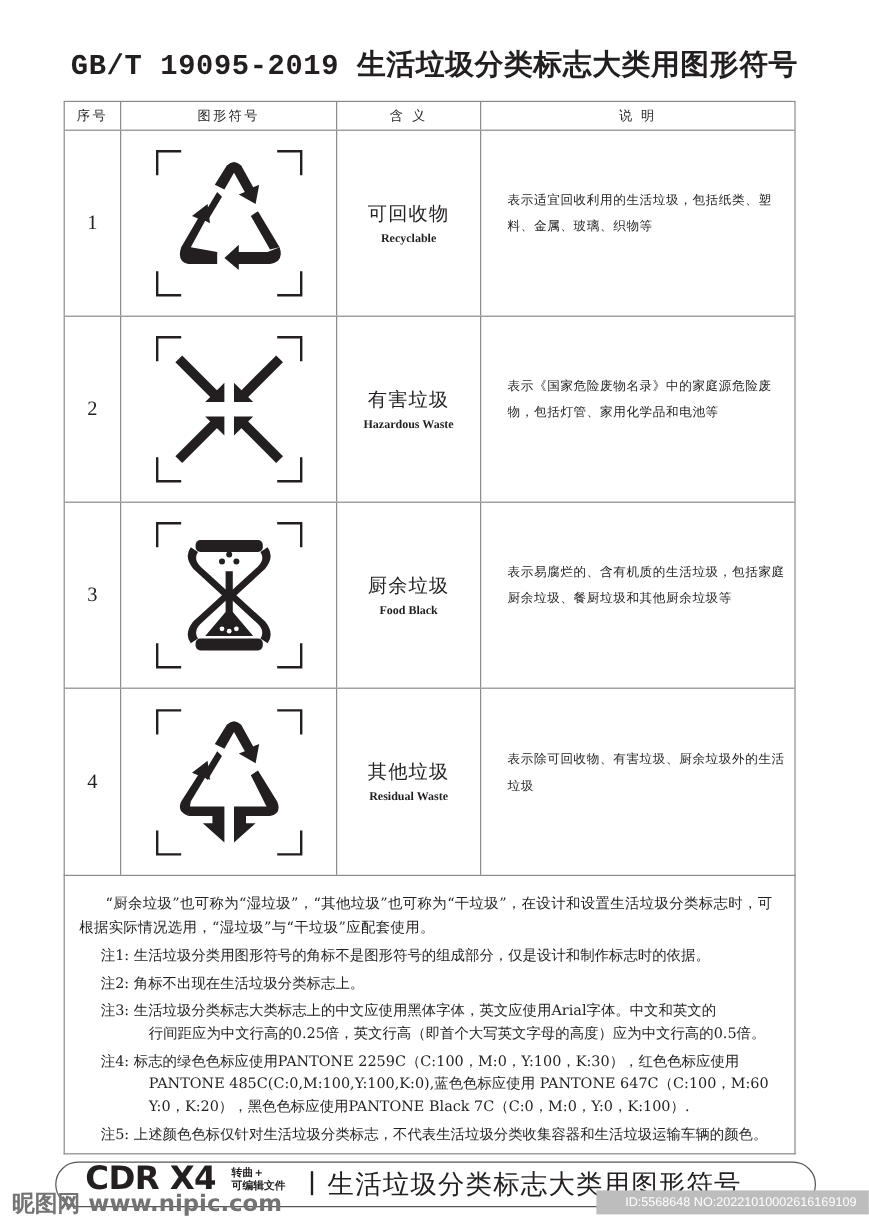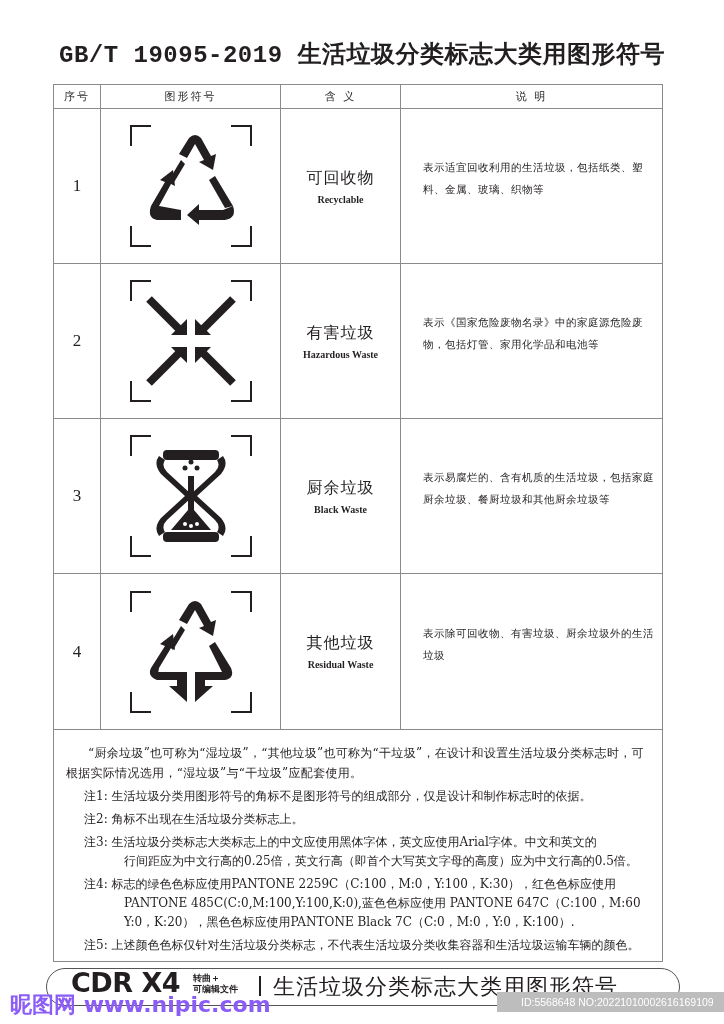"Black Waste" span.en { text: Black Waste -> Food Black }
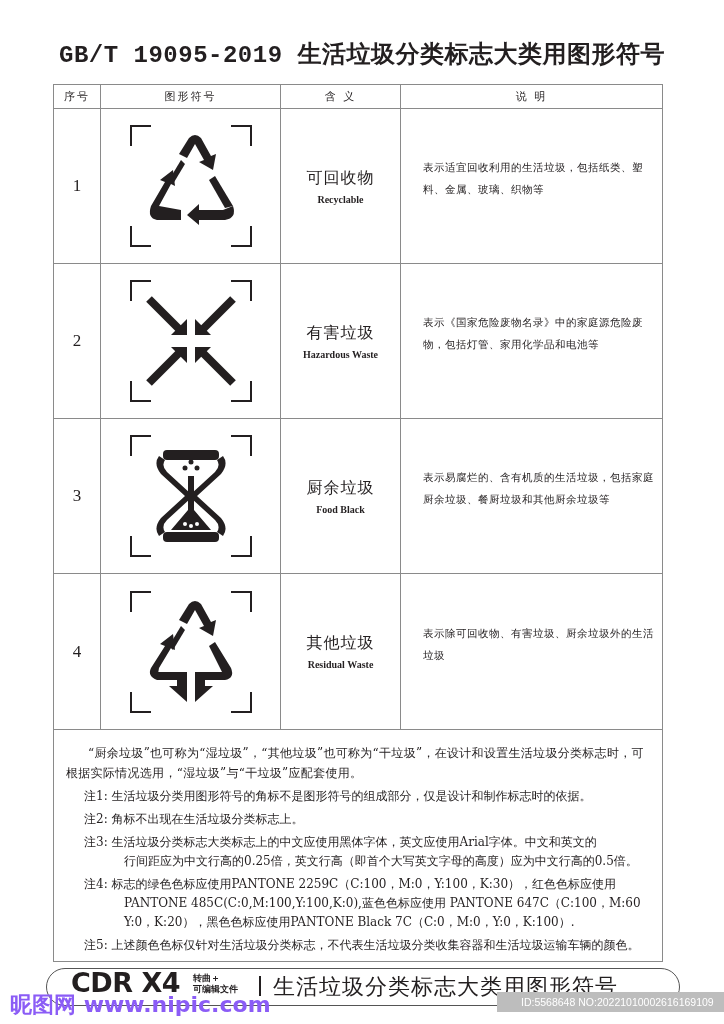"转曲＋" .tag { font-family: Liberation Serif, serif -> Liberation Mono, monospace }
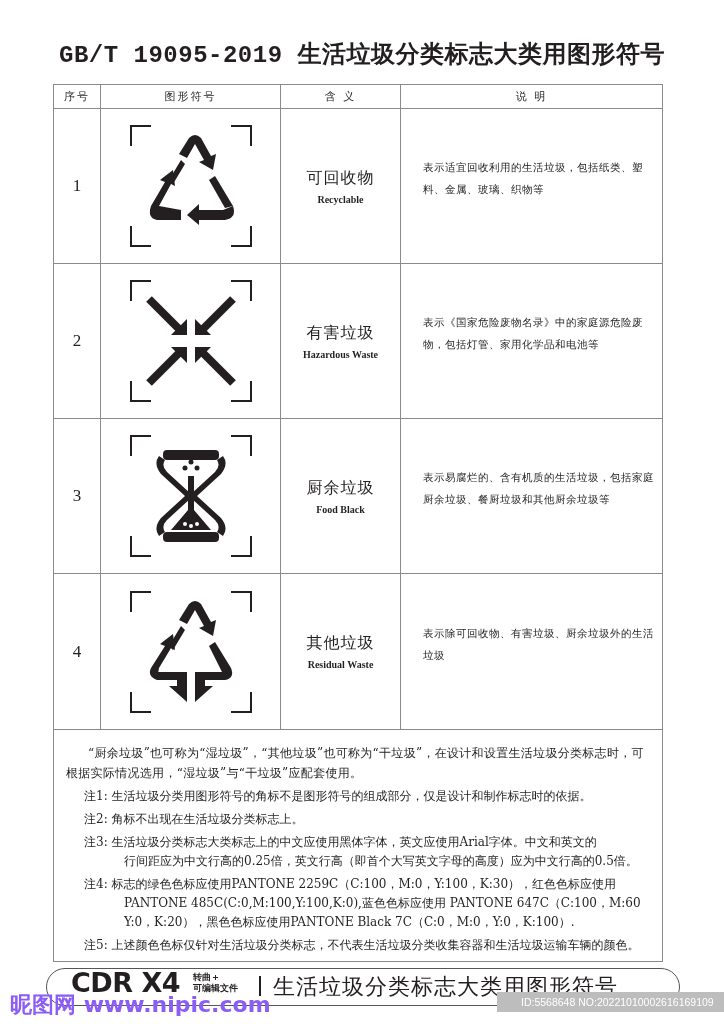"昵图网 www.nipic.com" .wm-left { color: #8b5cf6 -> #737373; font-size: 22px -> 19px }
